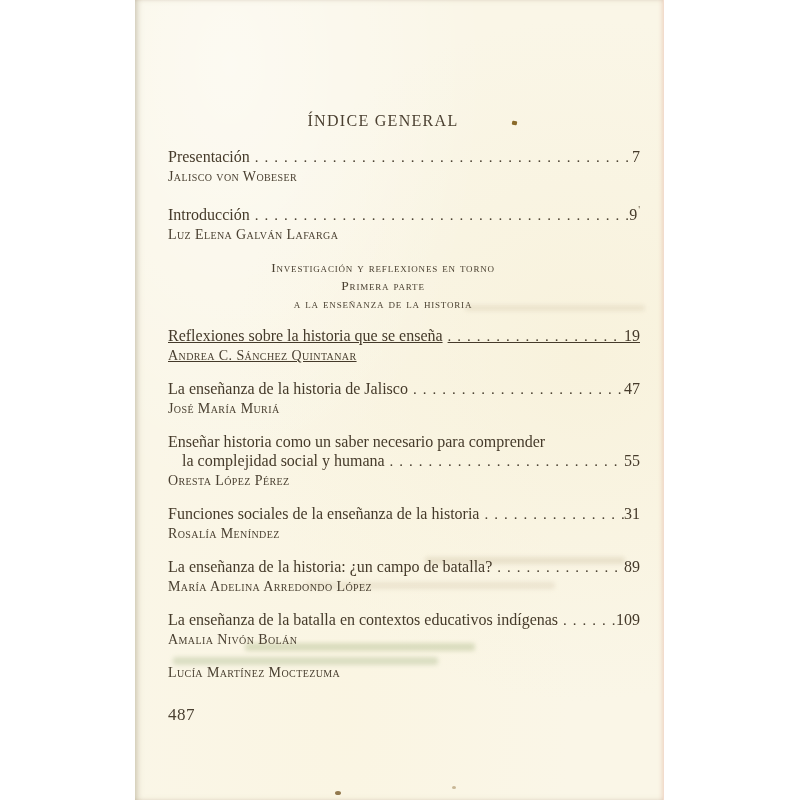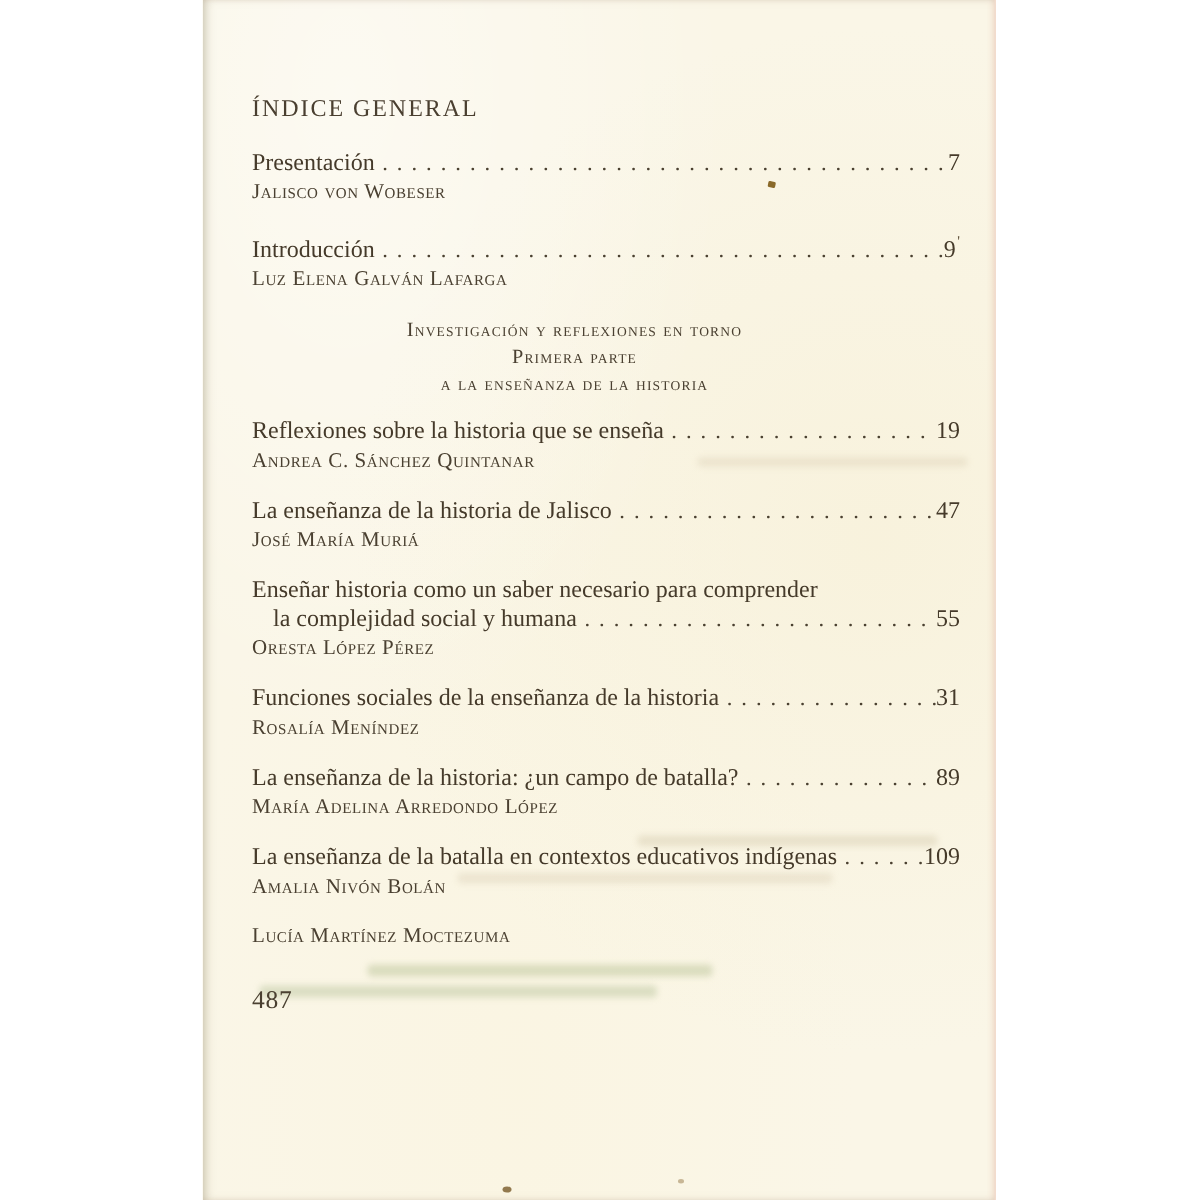"ÍNDICE GENERAL" .main-title { margin-top: 64px -> 112px; text-align: none -> center }
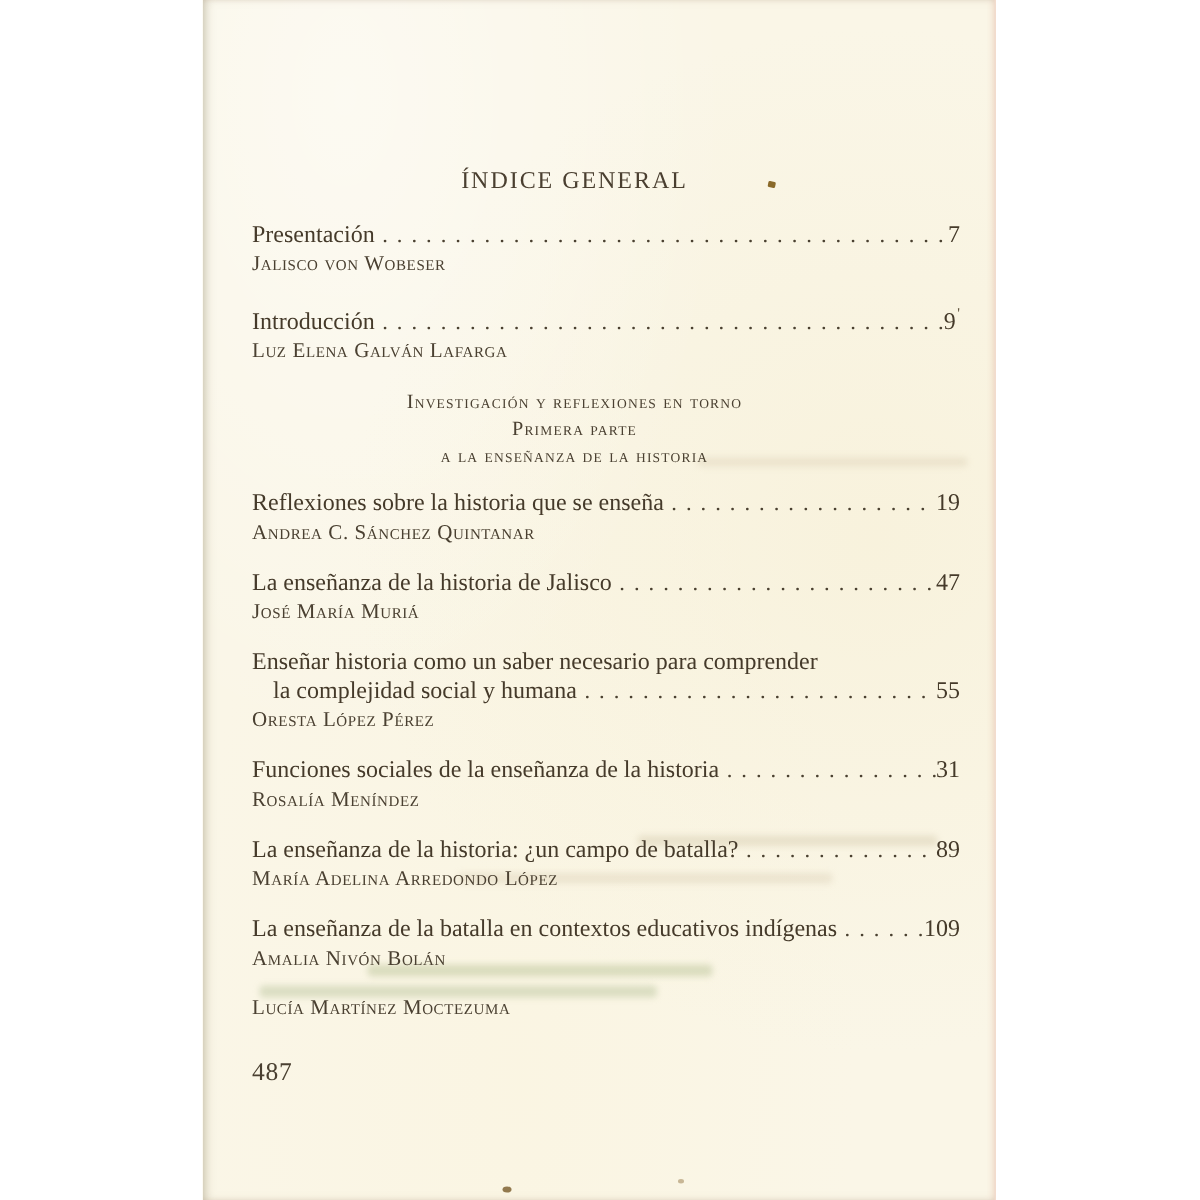"Reflexiones sobre la historia que" .part-heading + .entry { text-decoration: none -> underline }
